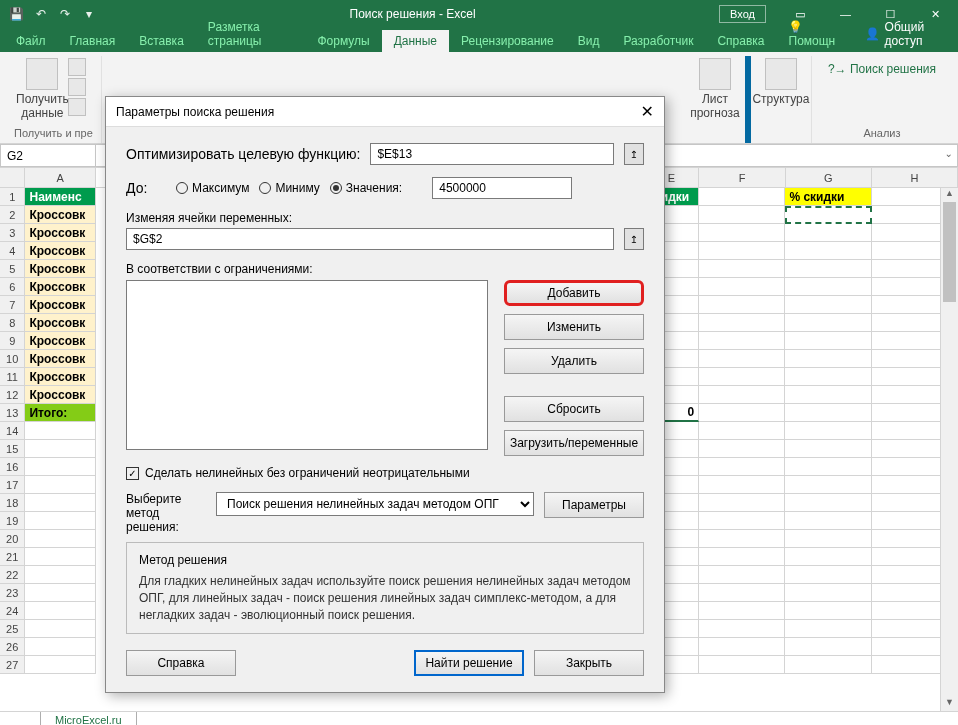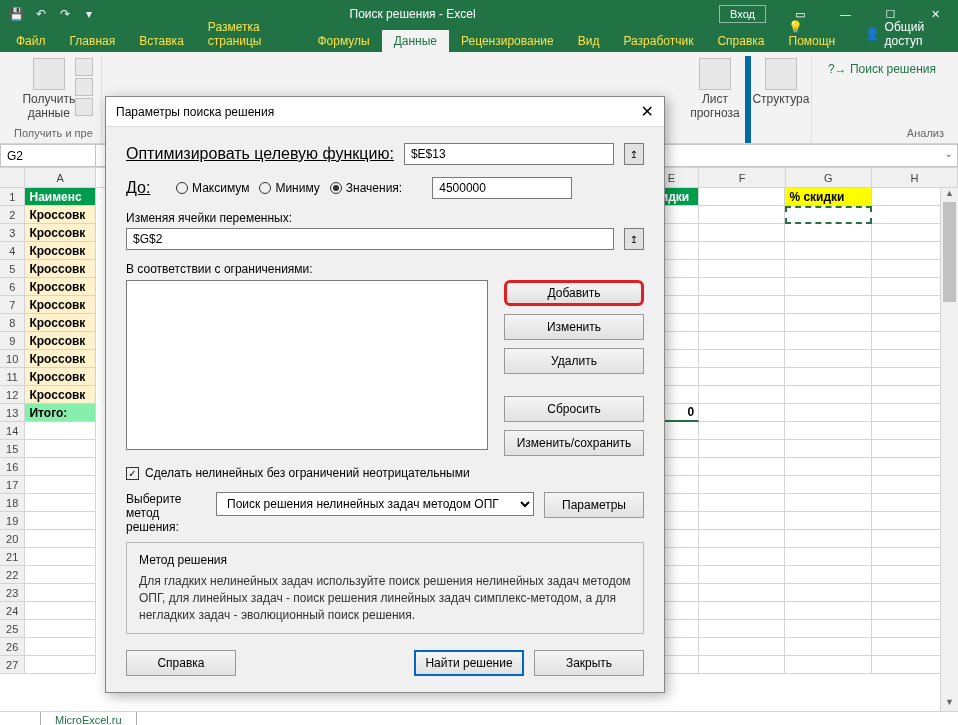"Разметка страницы" .ribbon-tabs .tab { color: #fde047 -> #86efac }
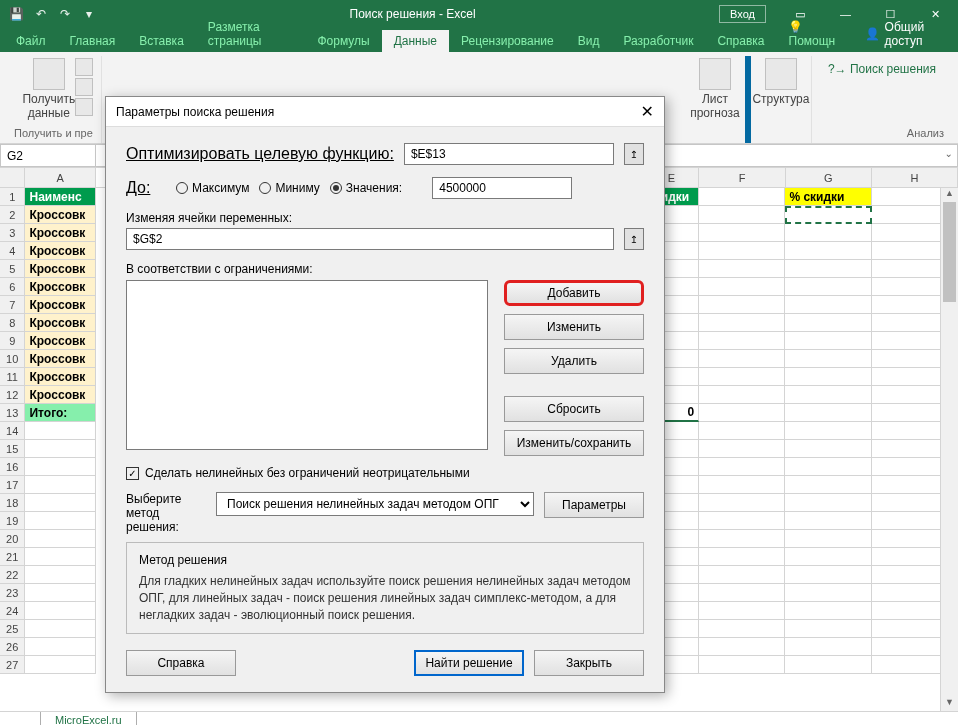"?→ Поиск решения" .rgroup { align-items: flex-end -> center }
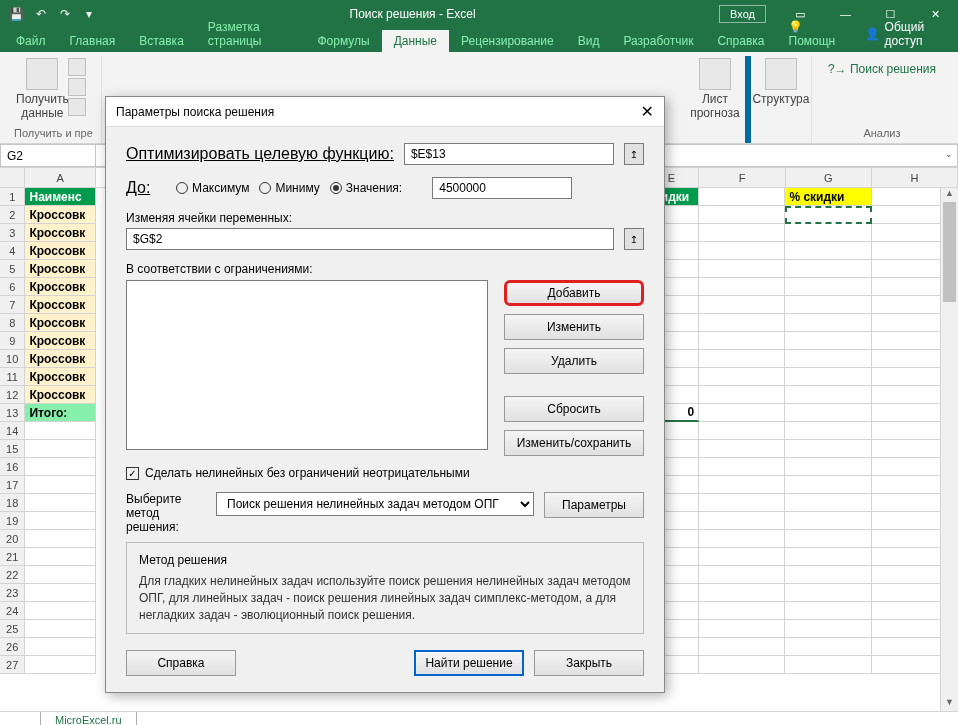"Оптимизировать целевую функцию:" .drow .lbl { font-size: 16px -> 14px; text-decoration: underline -> none }
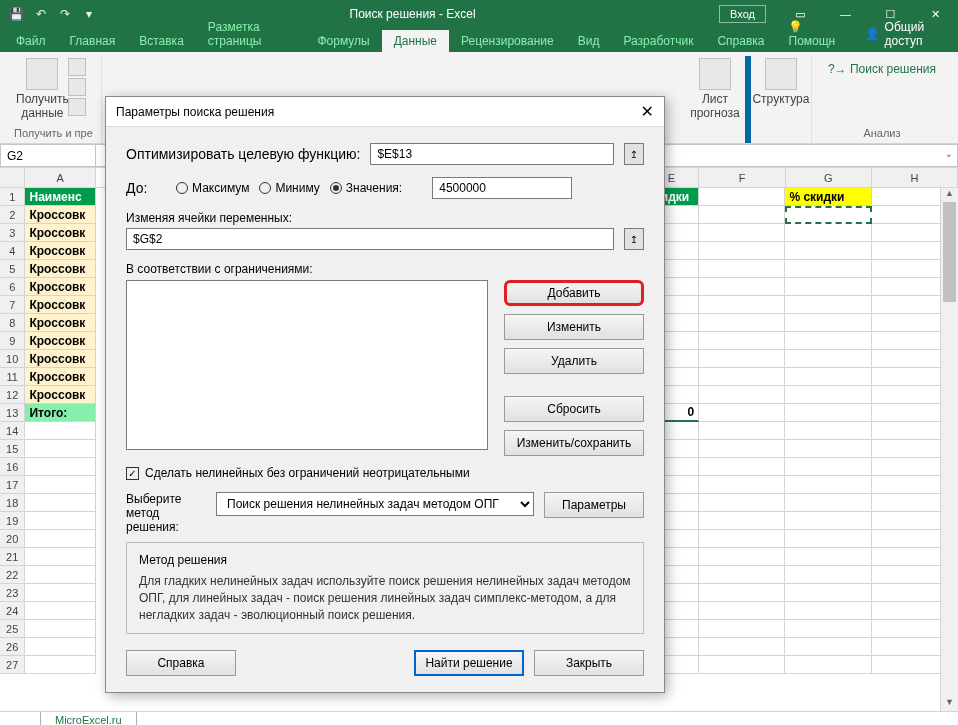"Итого:" .cell.total { background: #86efac -> #84cc16 }
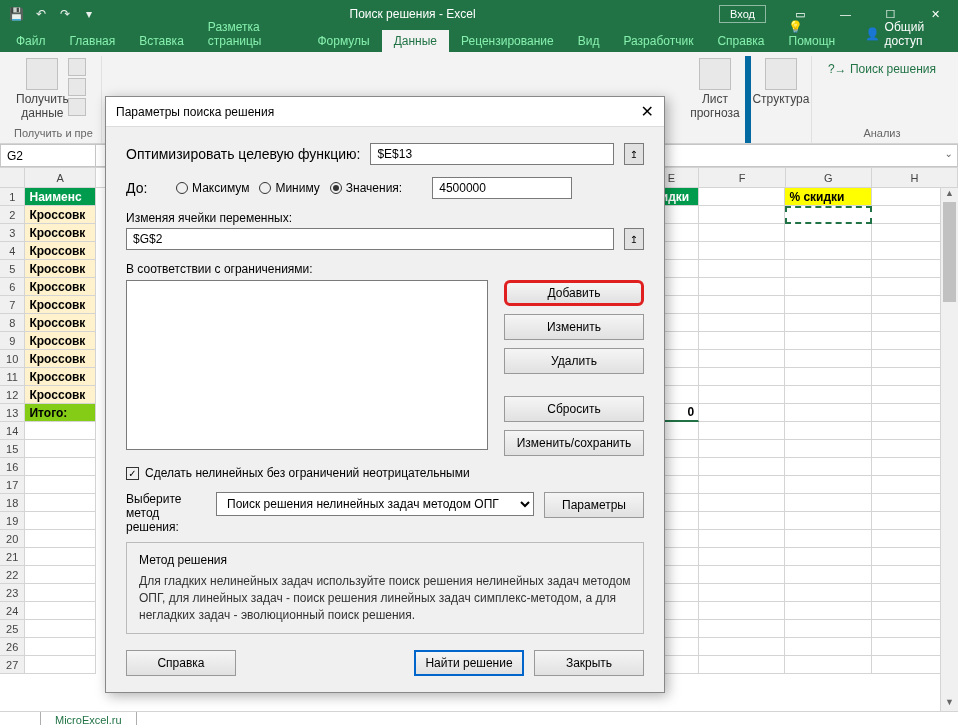"Изменить/сохранить" button.dbtn { text: Изменить/сохранить -> Загрузить/переменные }
